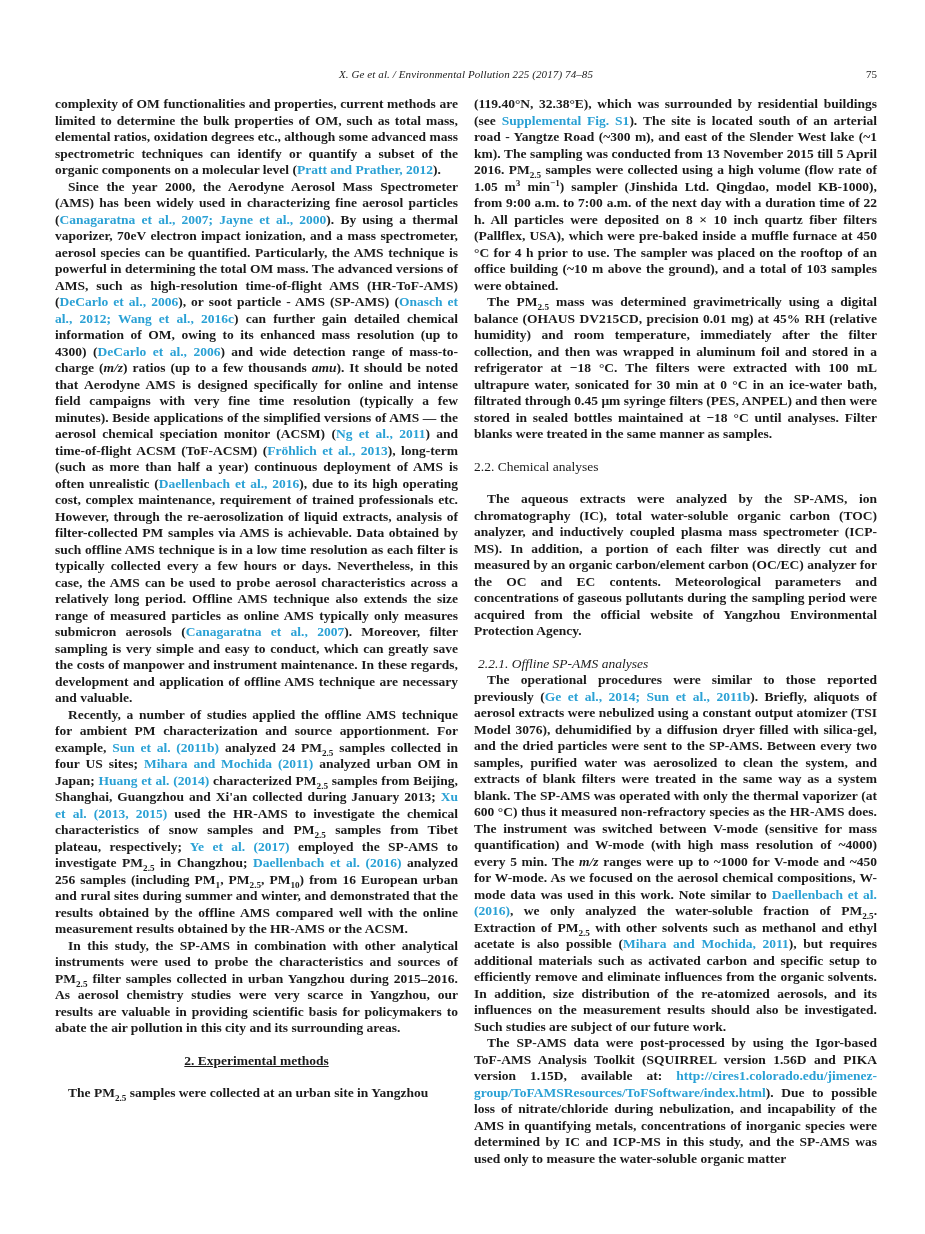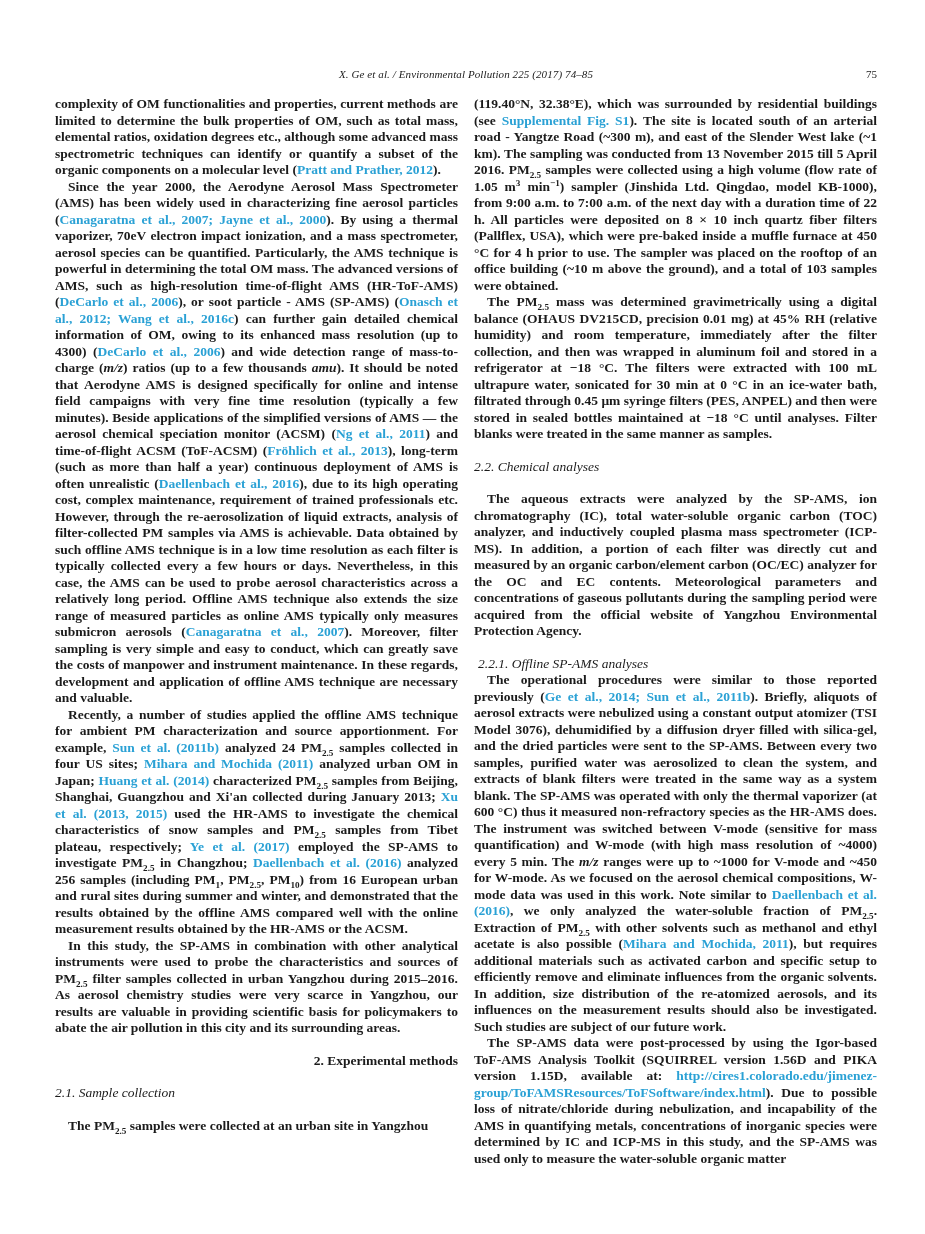"2.2. Chemical analyses" .h3 { font-style: italic -> none }
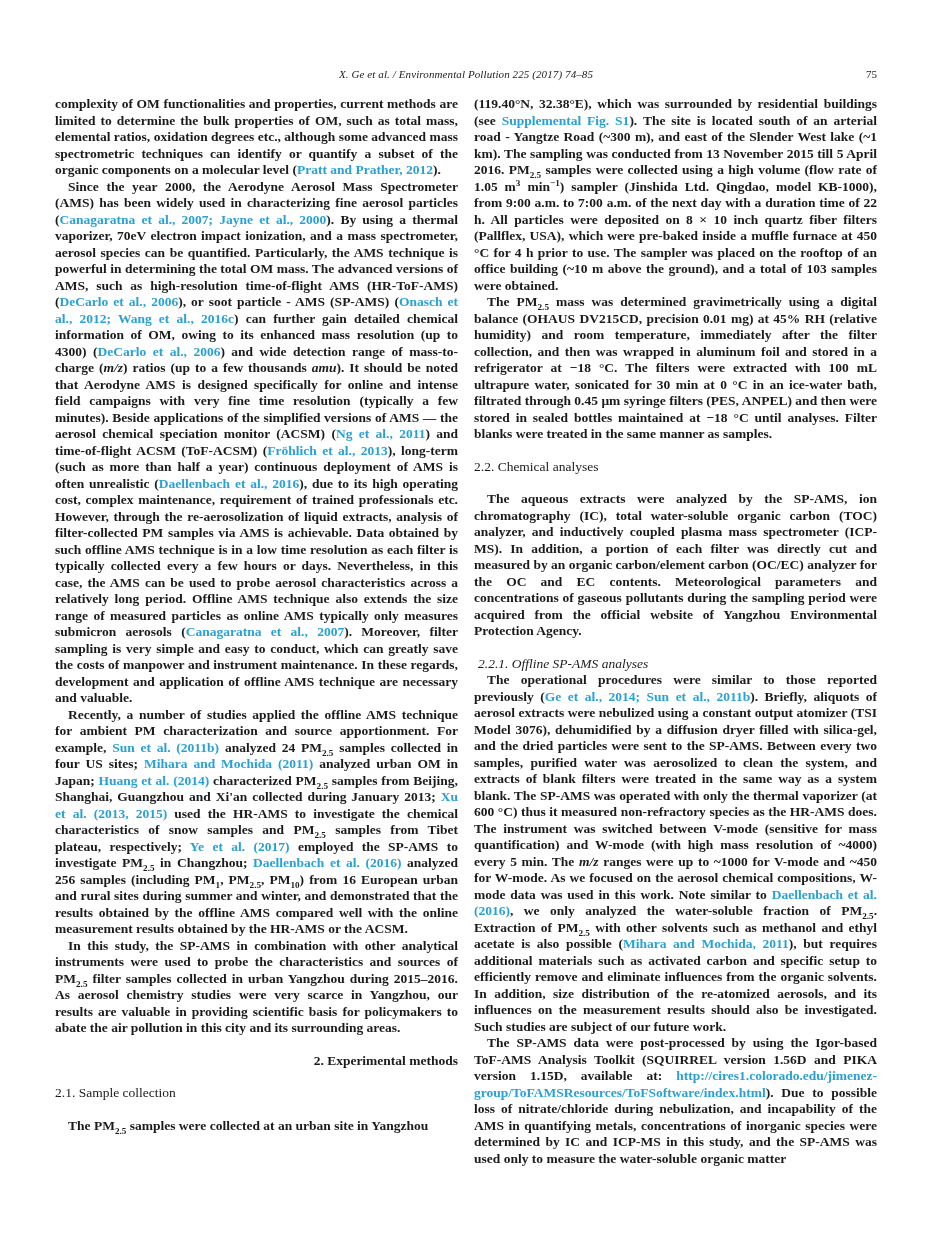"2. Experimental methods" .h2 { text-align: right -> center; text-decoration: none -> underline }
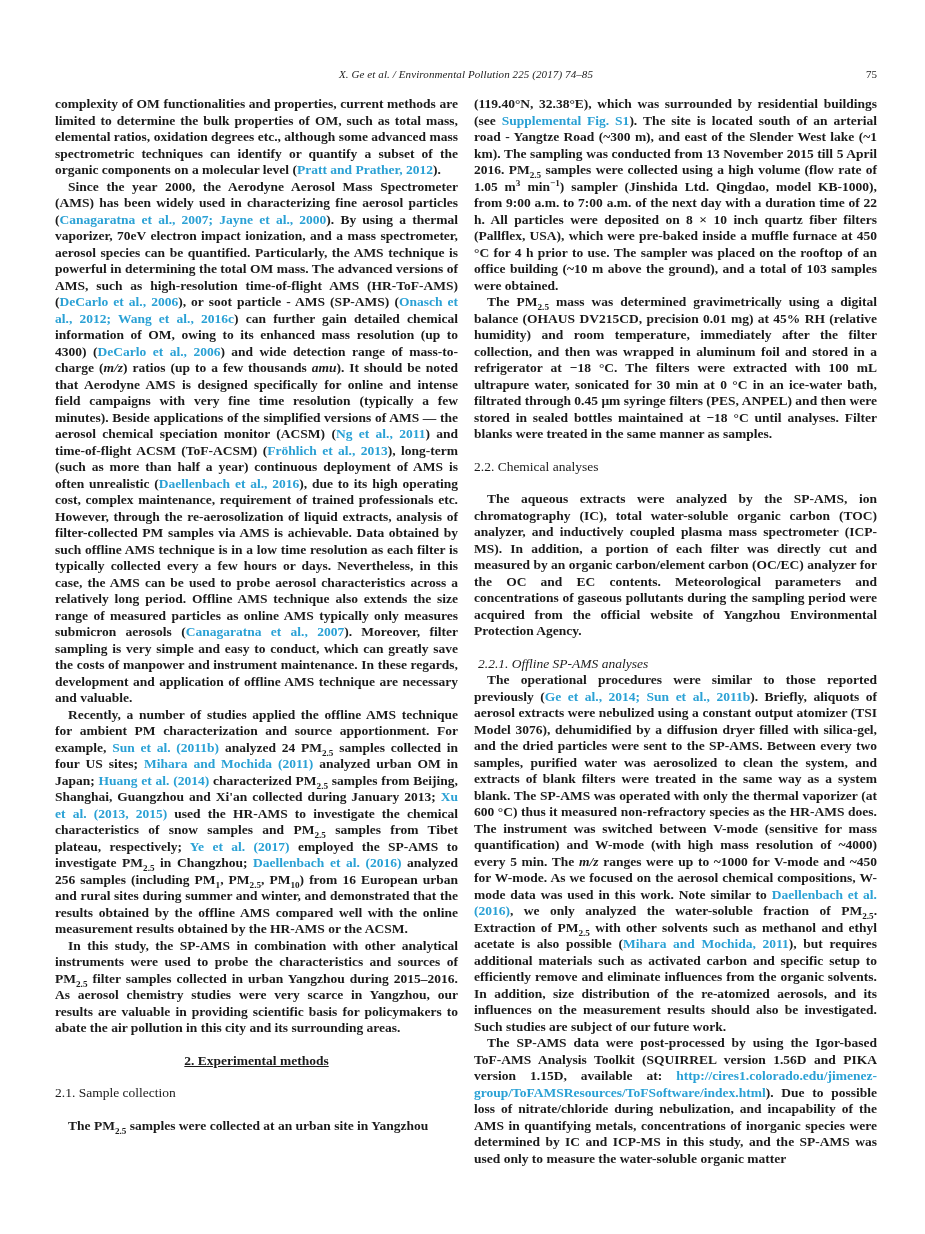"2.1. Sample collection" div.h3 { html: <div><span>2.1. Sample collection</span></div> -> none }
